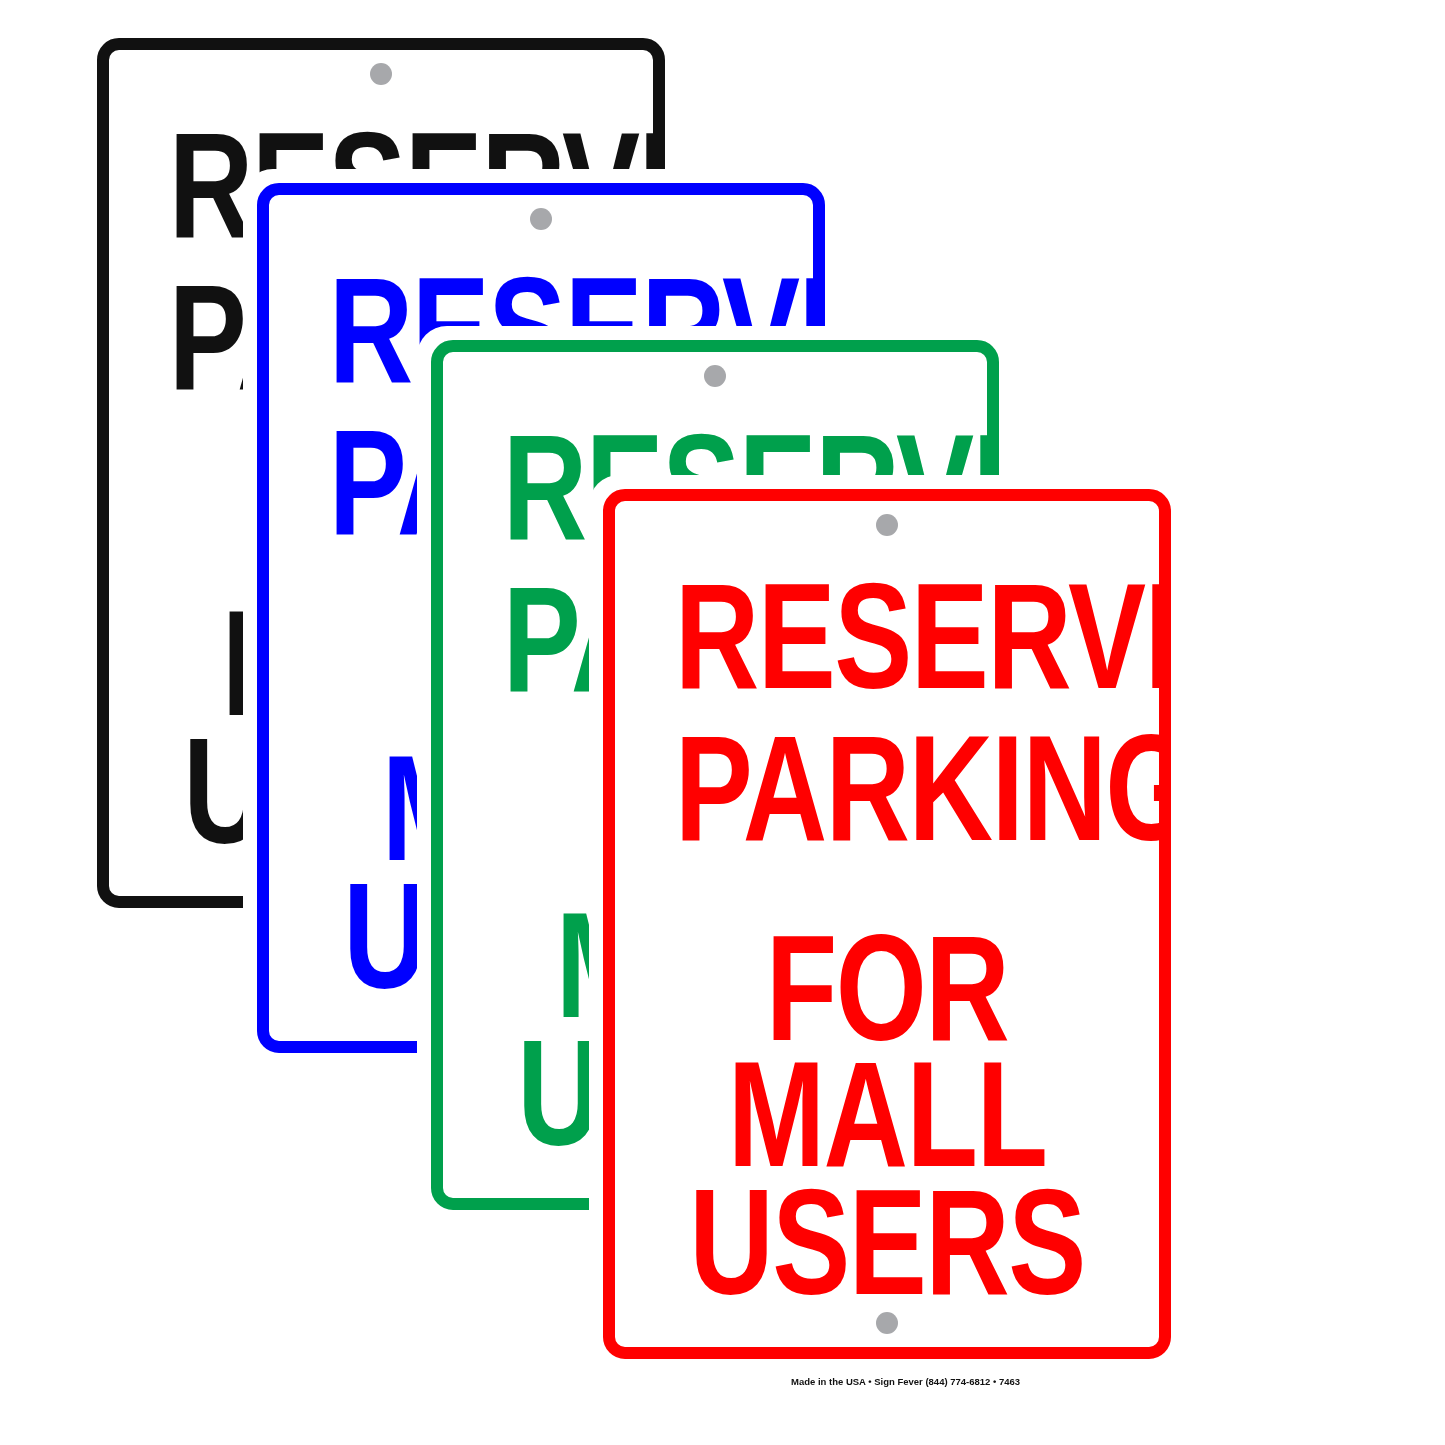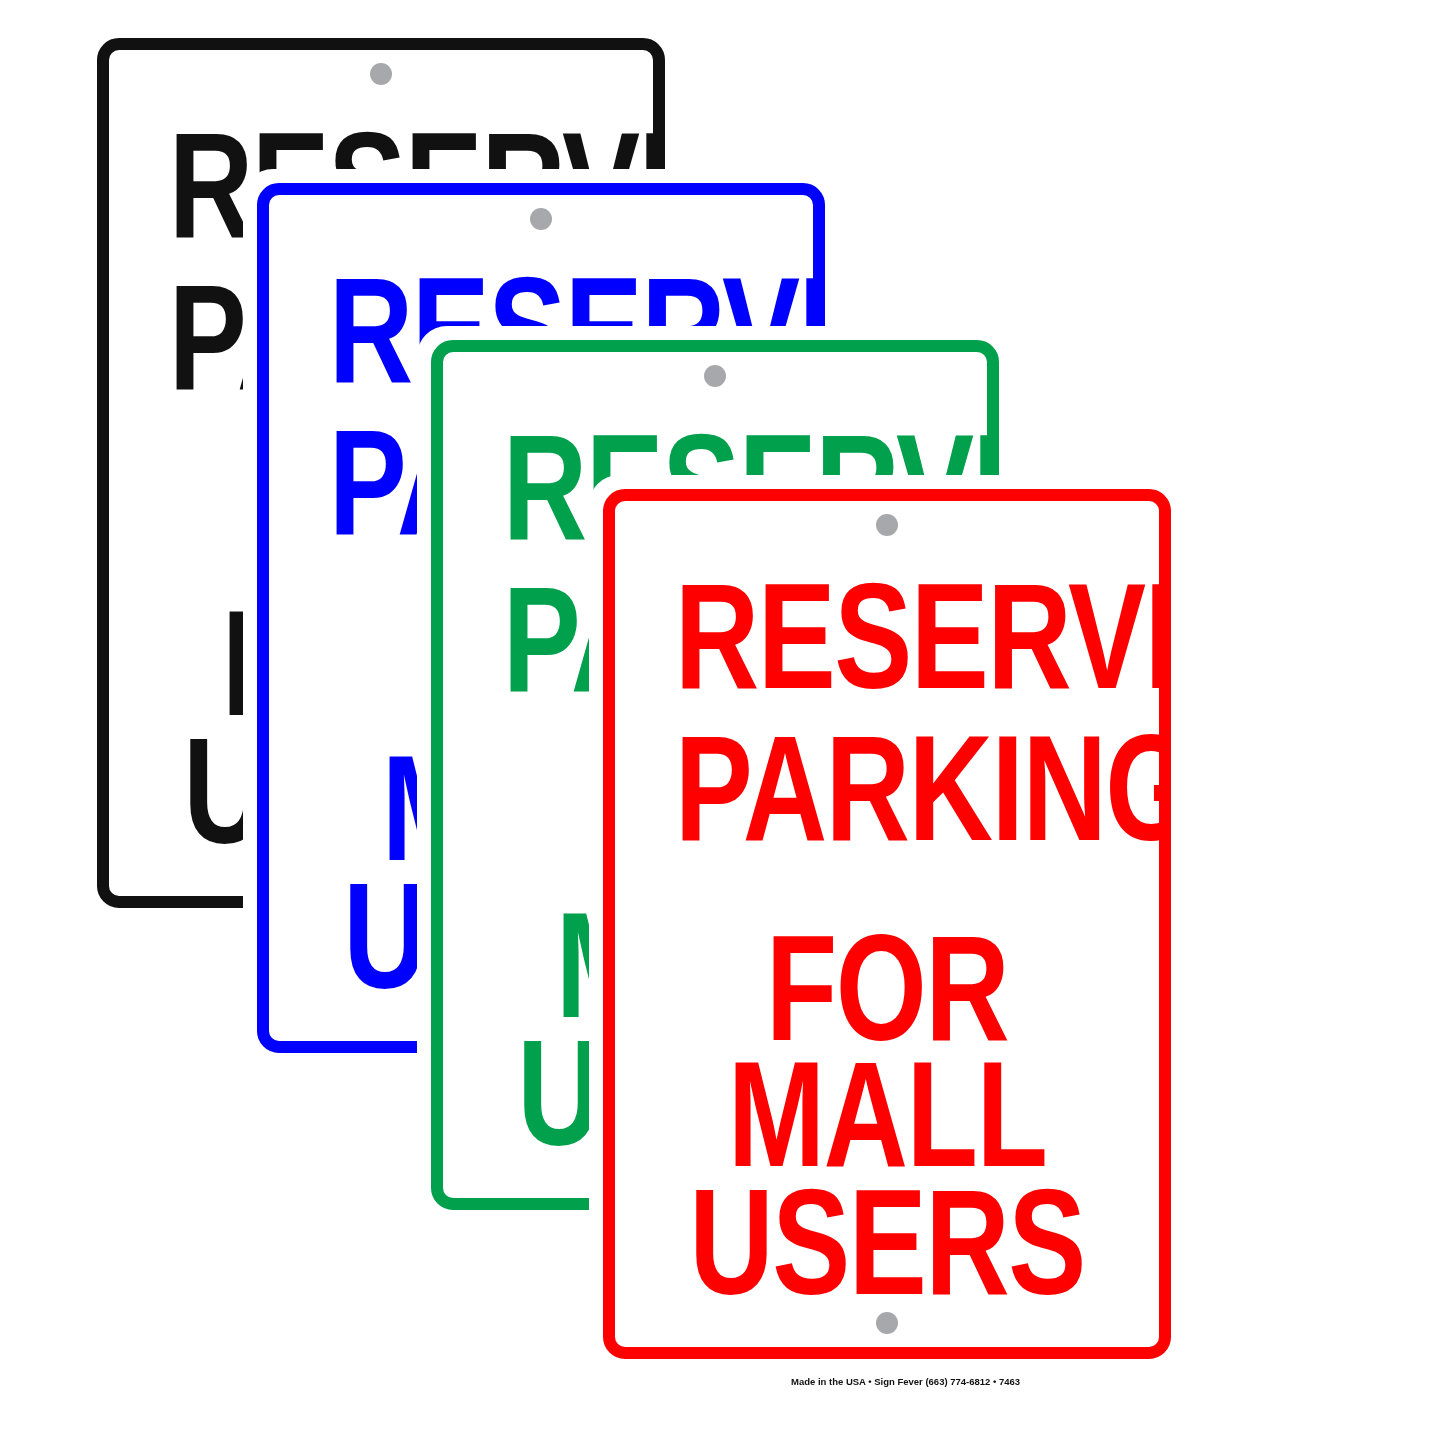"Made in the USA •" div.footer-note { text: 663 -> 844 }
